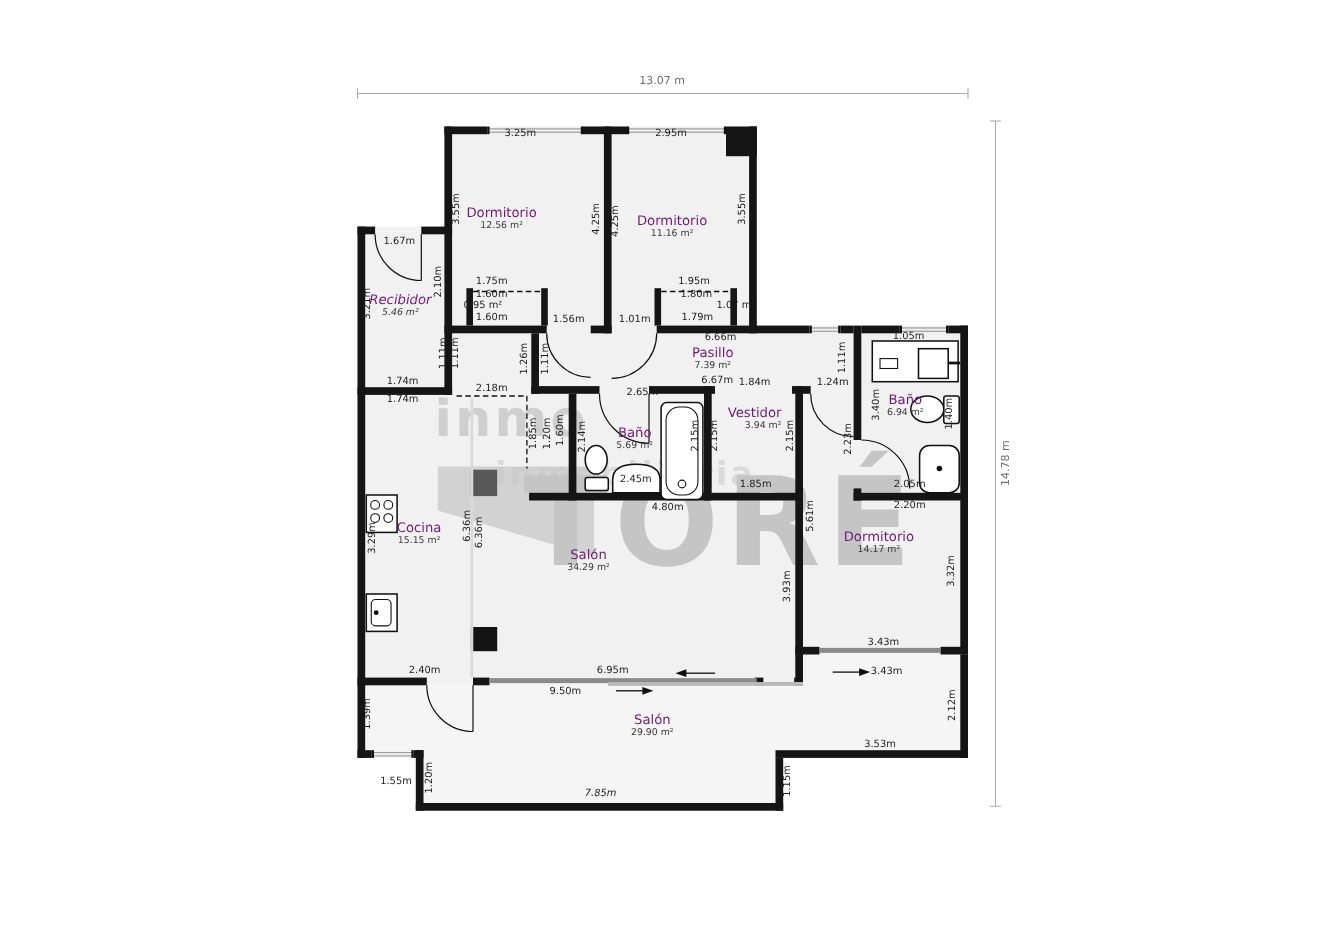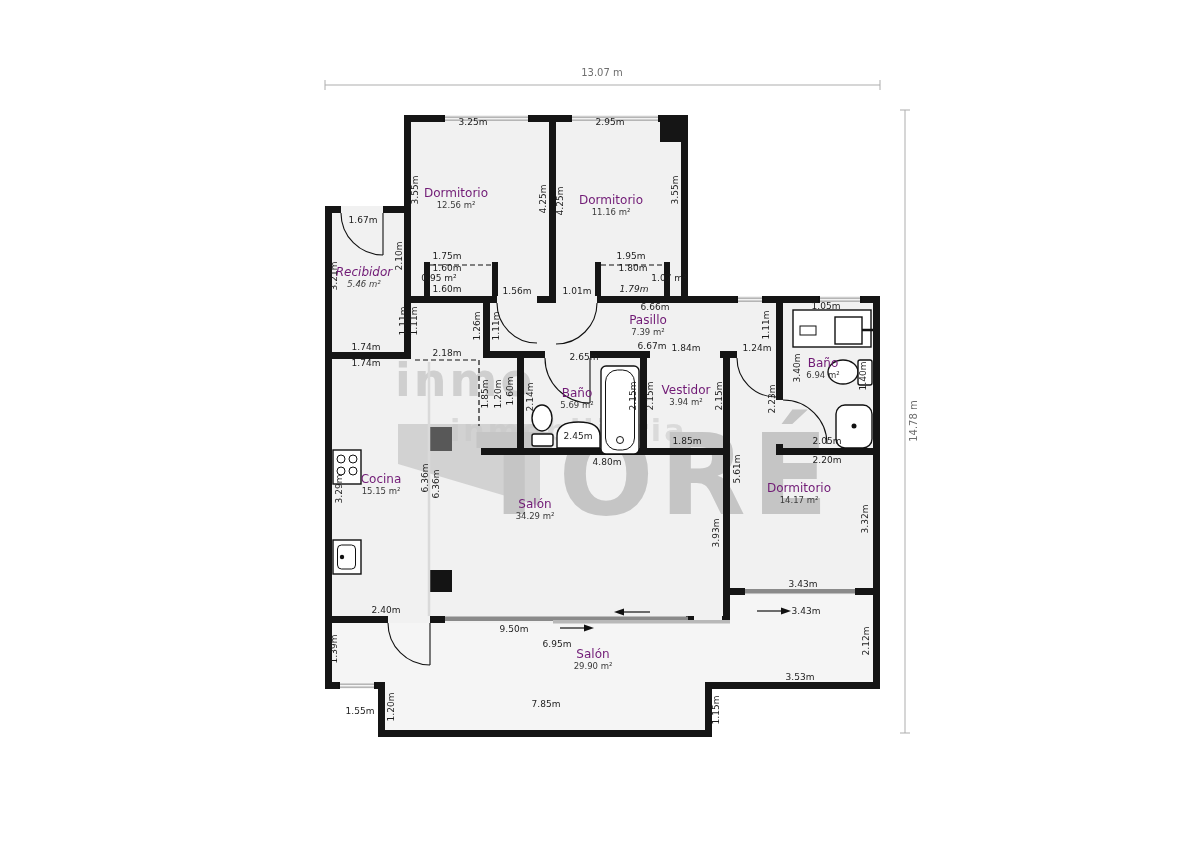"1.79m" span.dim { font-style: italic -> none }
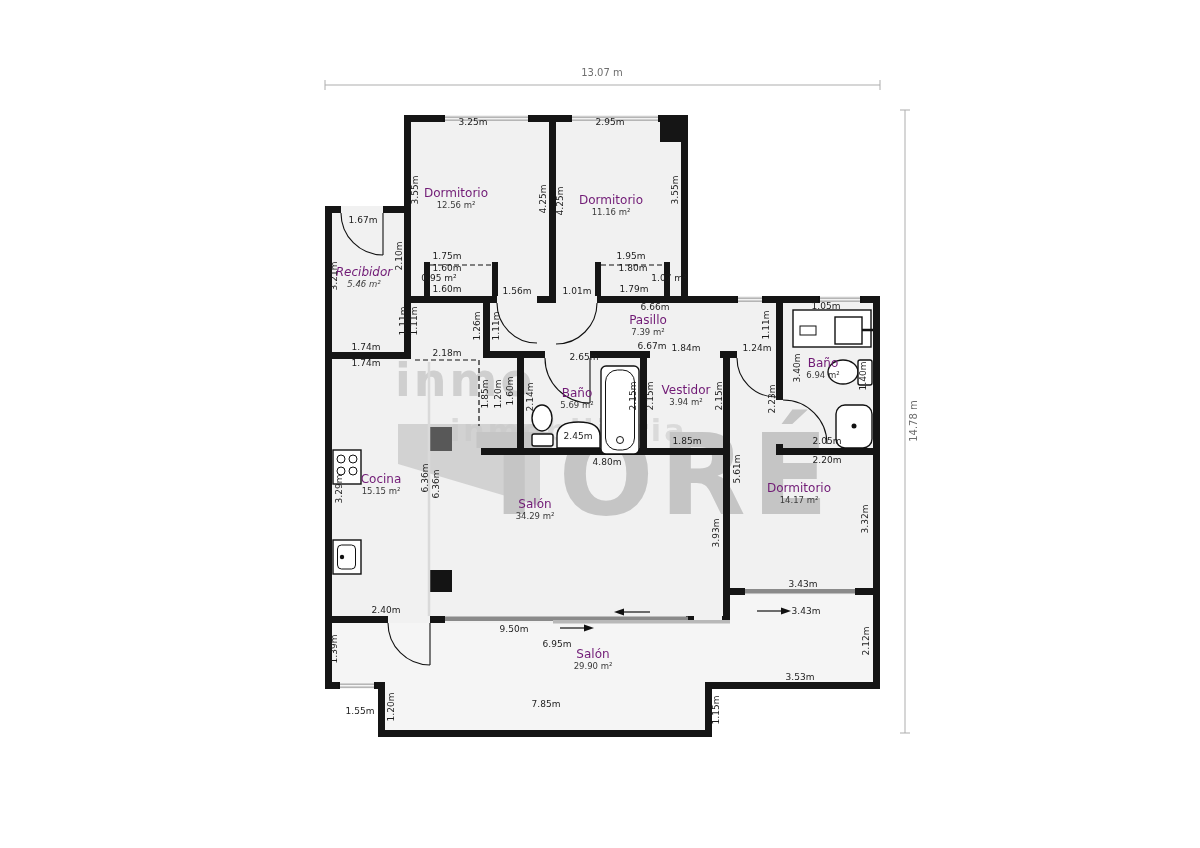"Vestidor" div.room-label { text-align: none -> right; top: 396px -> 381px }
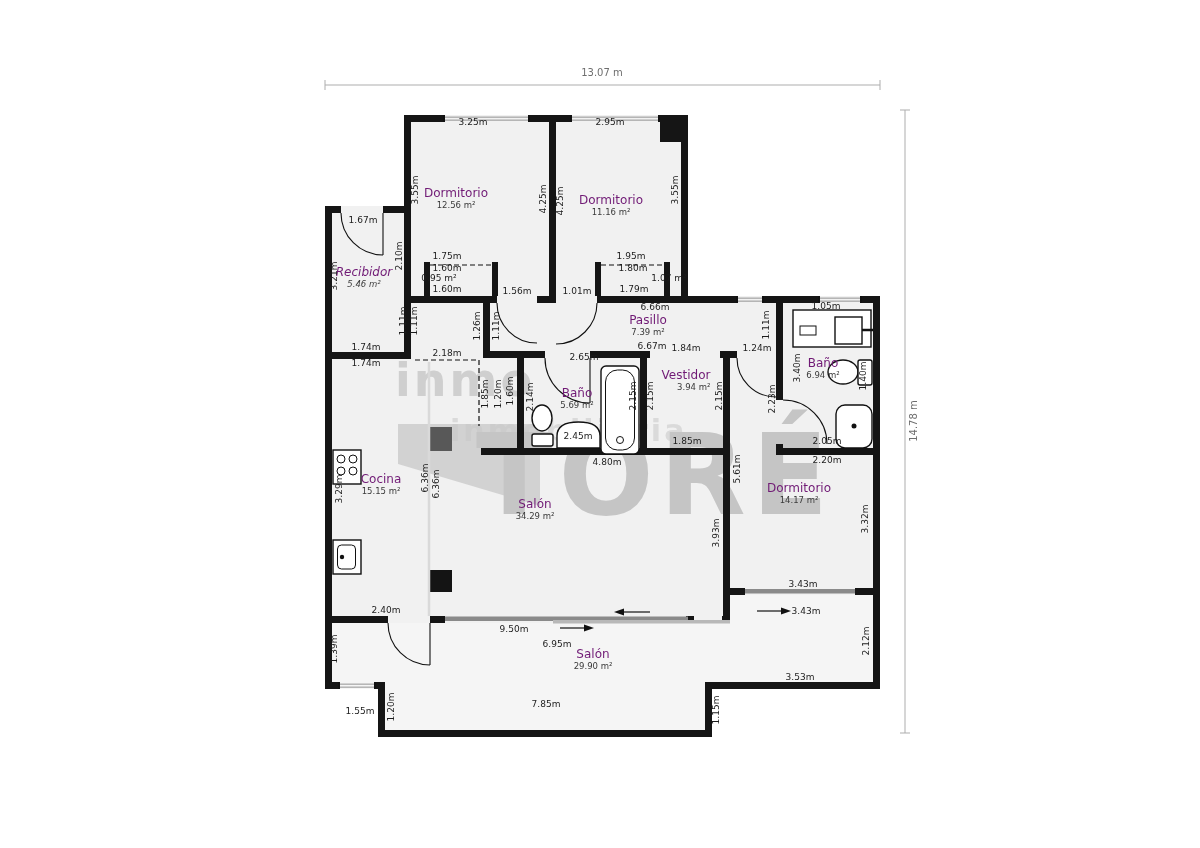"6.95m" span.dim { top: 644px -> 610px }
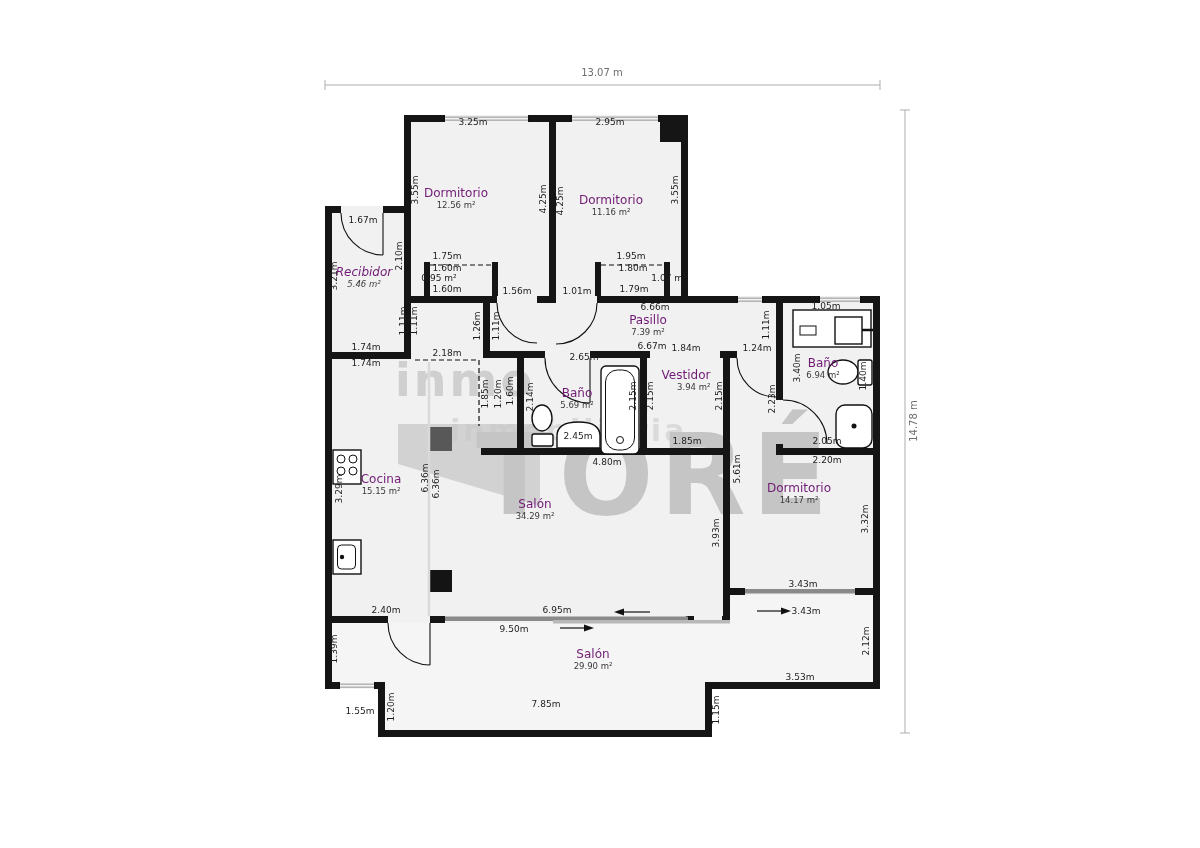"7.85m" span.dim { font-style: none -> italic; top: 704px -> 722px }
